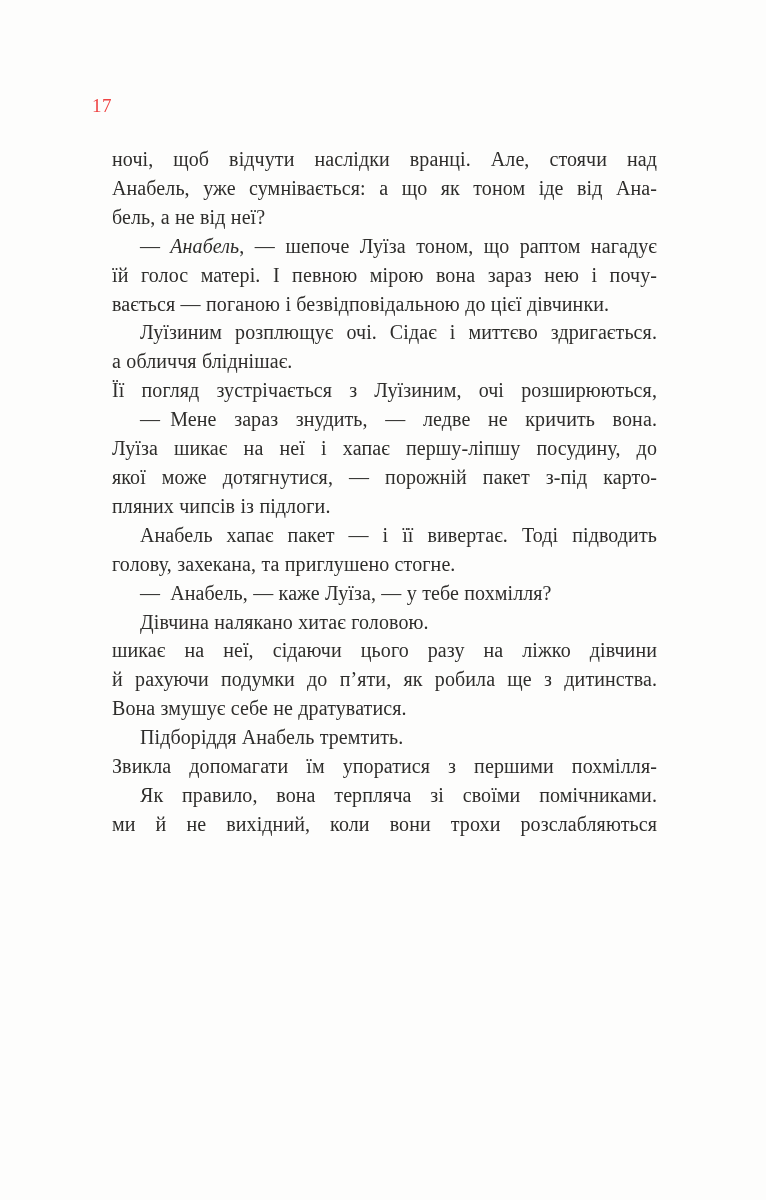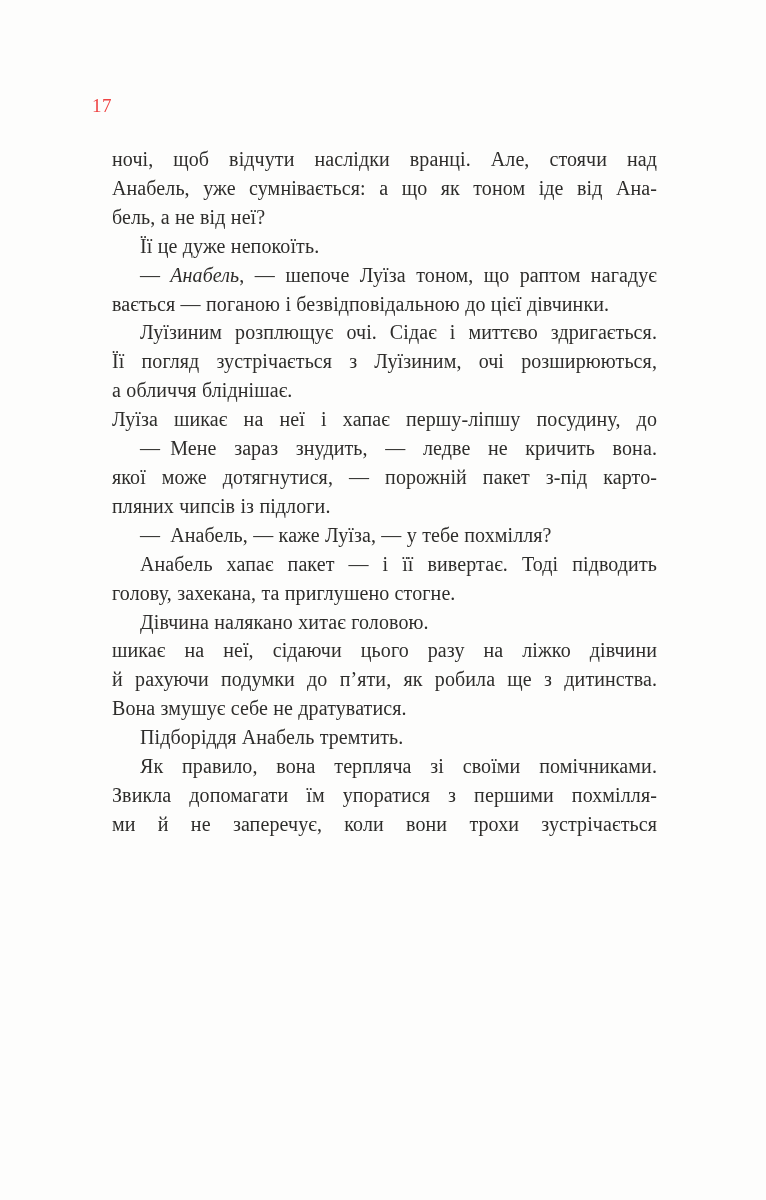"Її це дуже непокоїть." div.para { html: <div> <div><span>Її це дуже непокоїть.</span></div> </div> -> none }
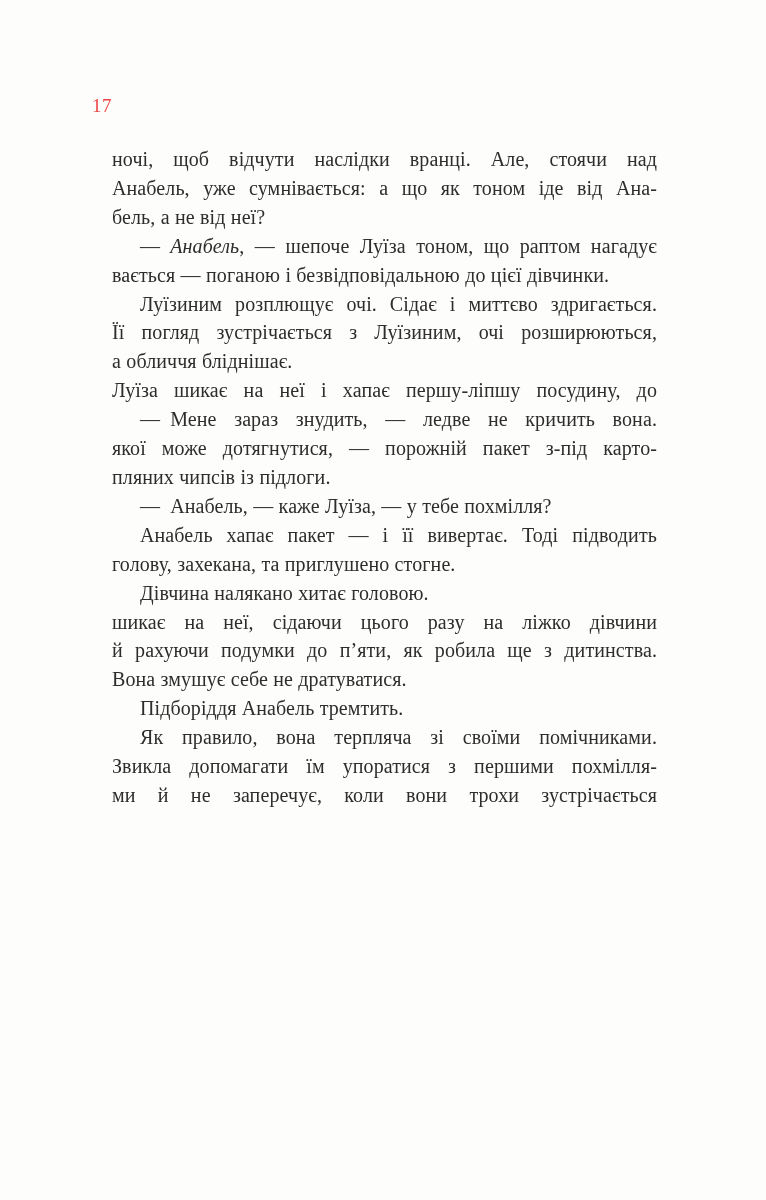"їй голос матері. І певною" div.line { html: none -> <div><span>їй голос матері. І певною мірою вона зараз нею і почу-</span></div> }
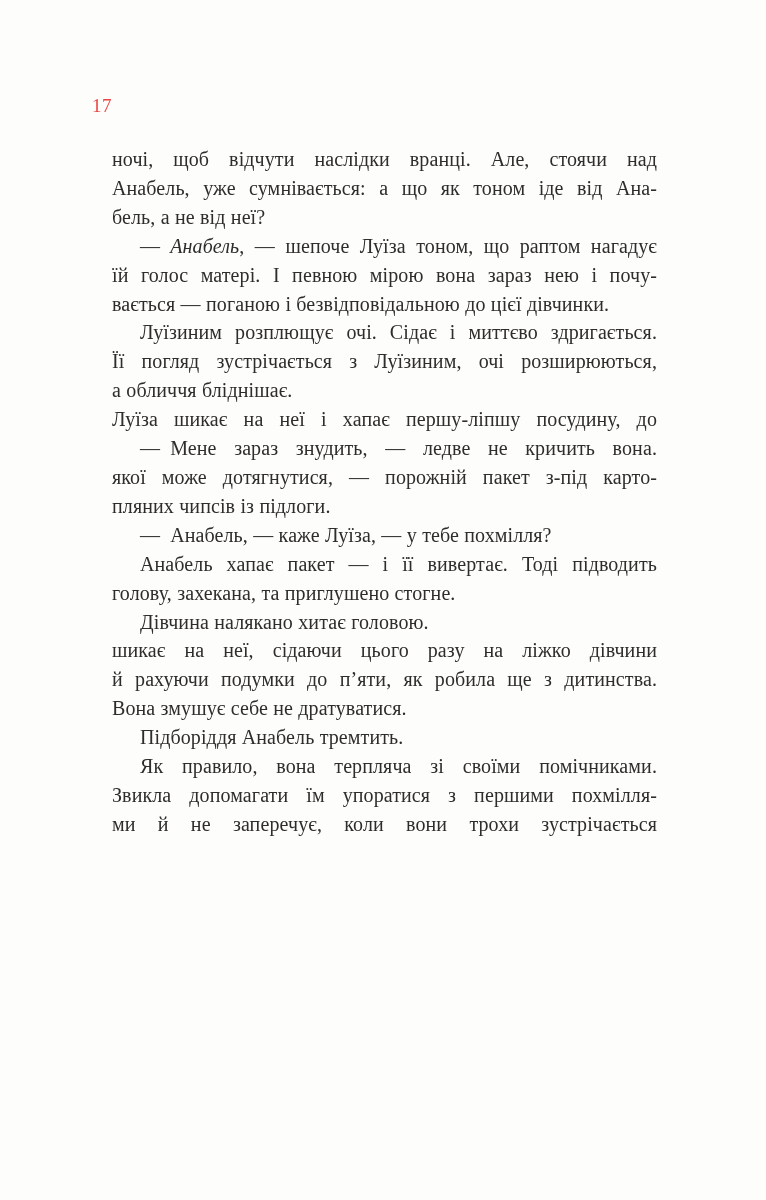"Її погляд зустрічається з Луїзиним," div.line { order: before "а обличчя бліднішає." -> after "а обличчя бліднішає." }
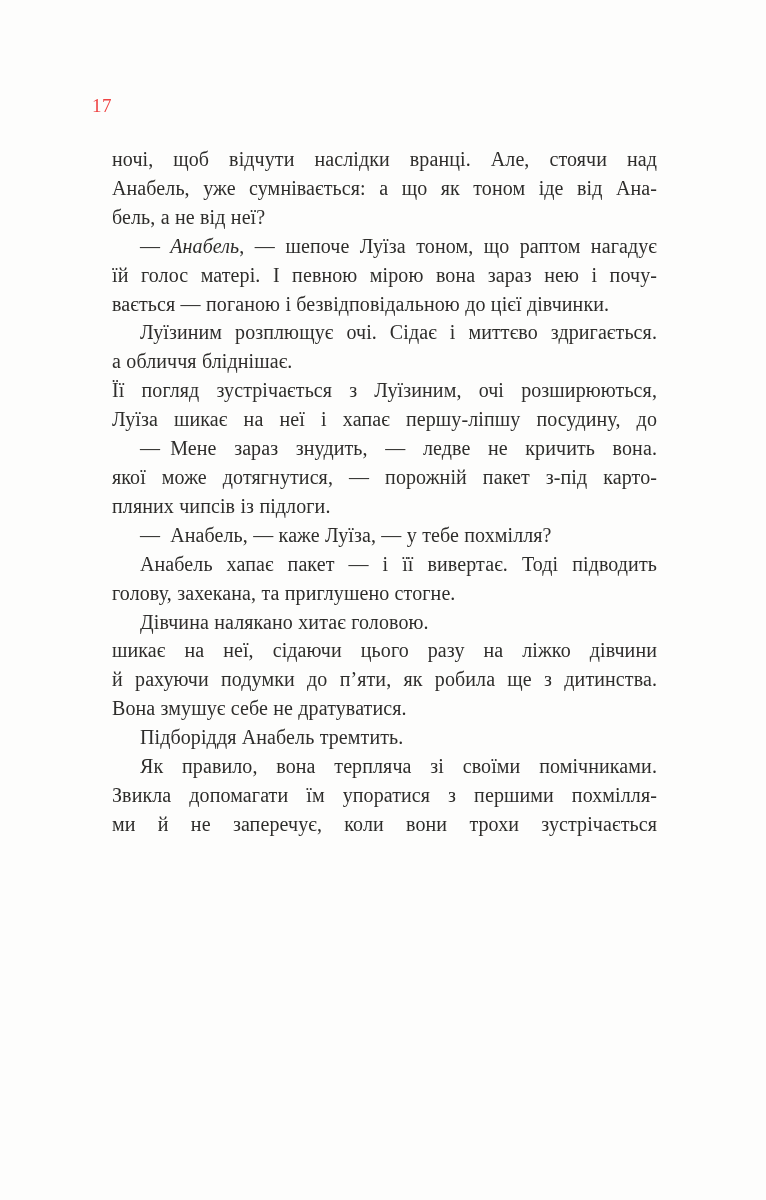"Луїза шикає на неї і" div.line { order: before "— Мене зараз знудить, —" -> after "— Мене зараз знудить, —" }
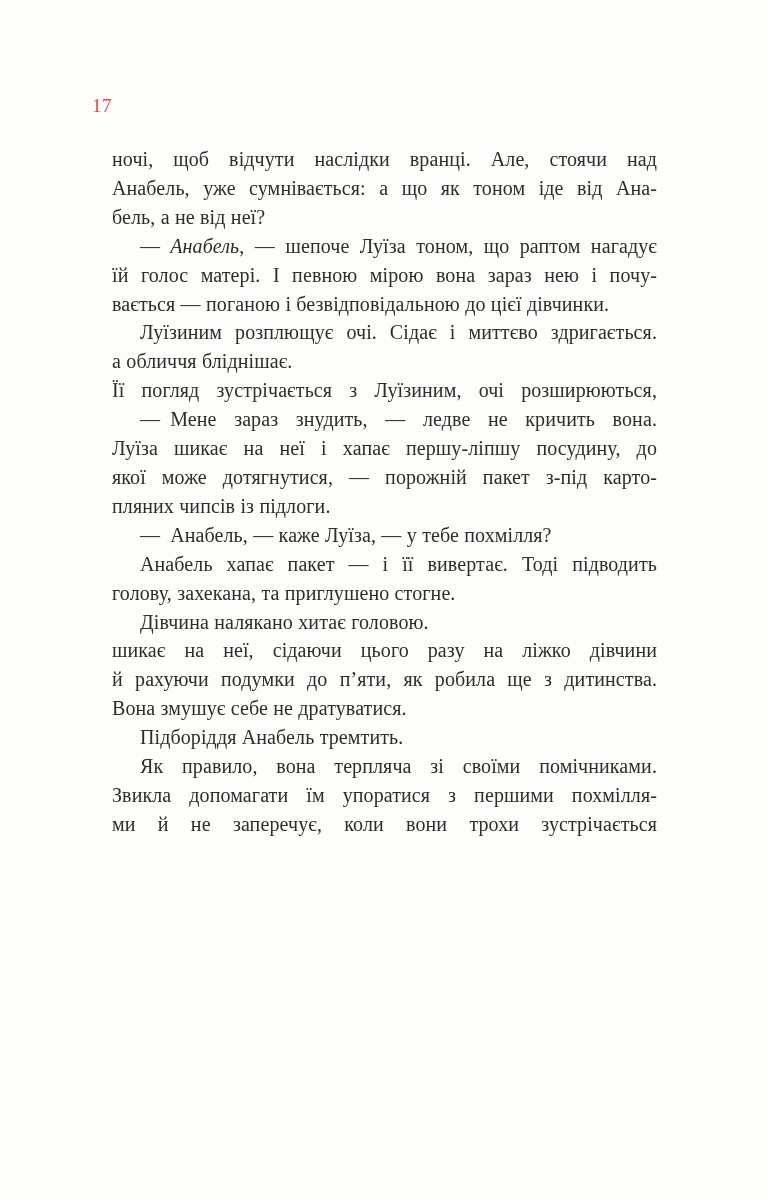"— Анабель, — каже Луїза," div.para { order: before "Анабель хапає пакет — і" -> after "Анабель хапає пакет — і" }
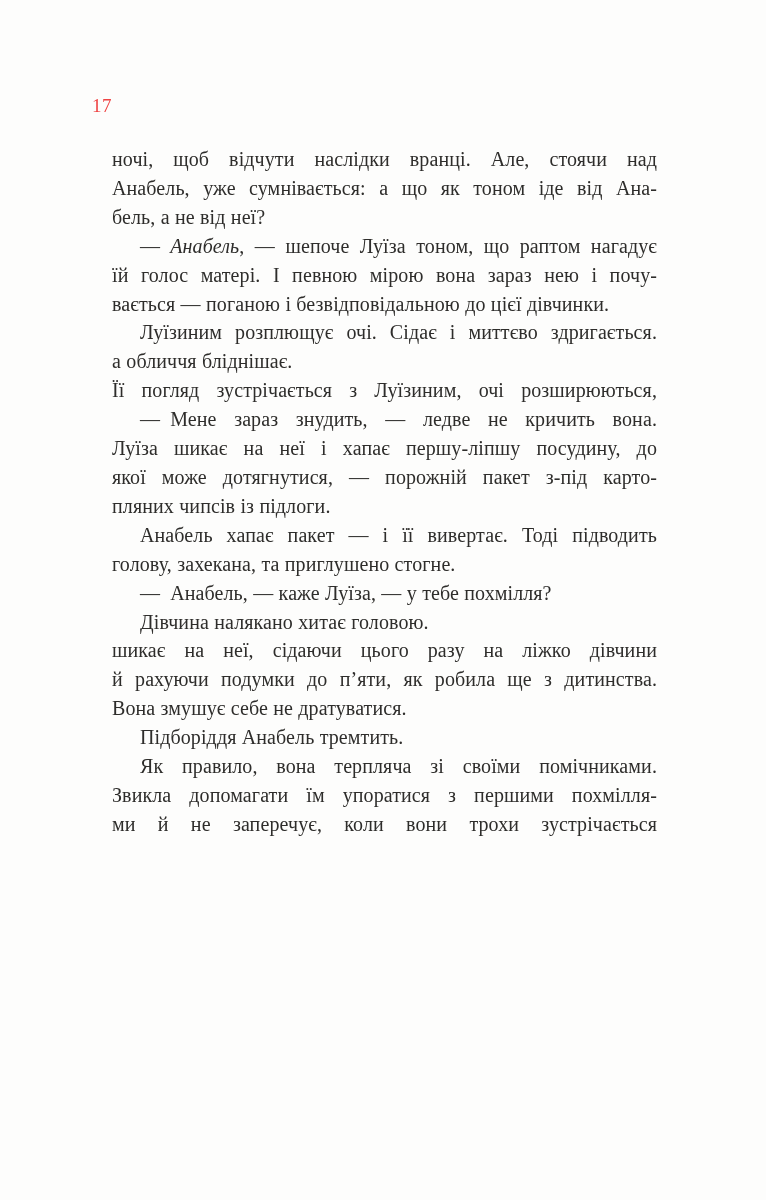"Як правило, вона терпляча зі" div.line { order: before "Звикла допомагати їм упоратися з" -> after "Звикла допомагати їм упоратися з" }
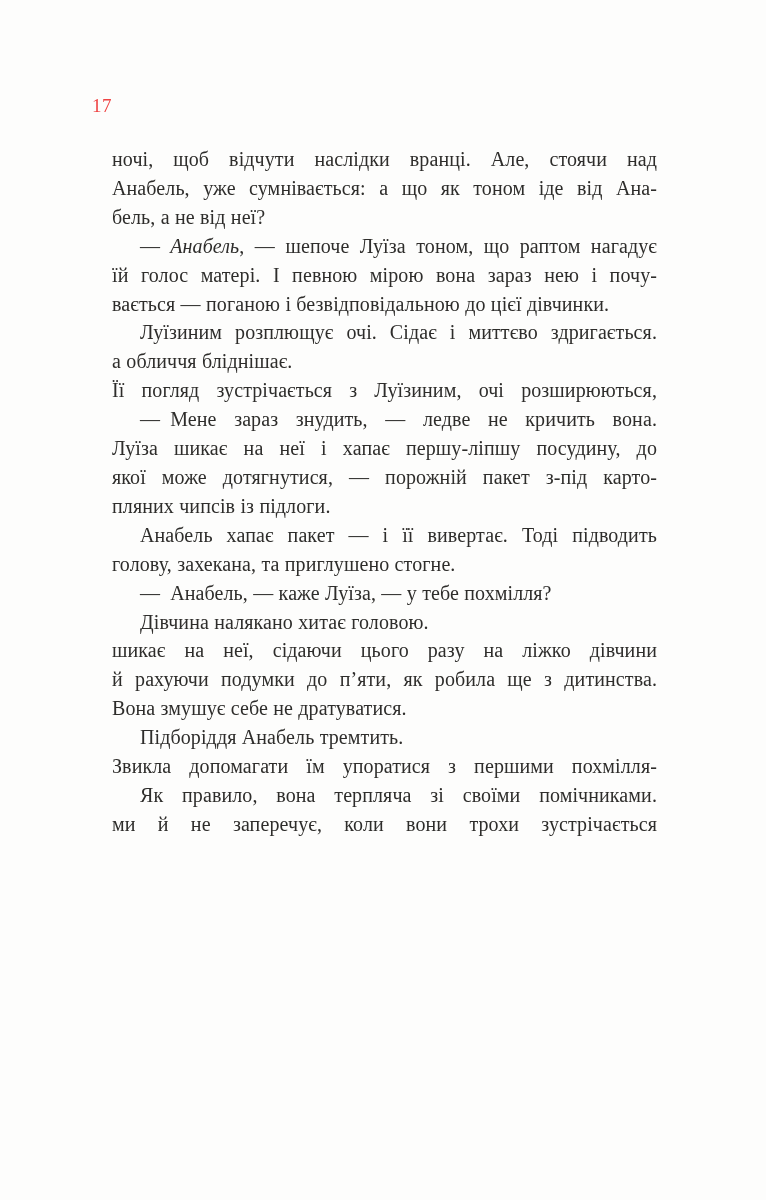"ми й не заперечує, коли" span { text: заперечує, коли вони трохи зустрічається -> вихідний, коли вони трохи розслабляються }
